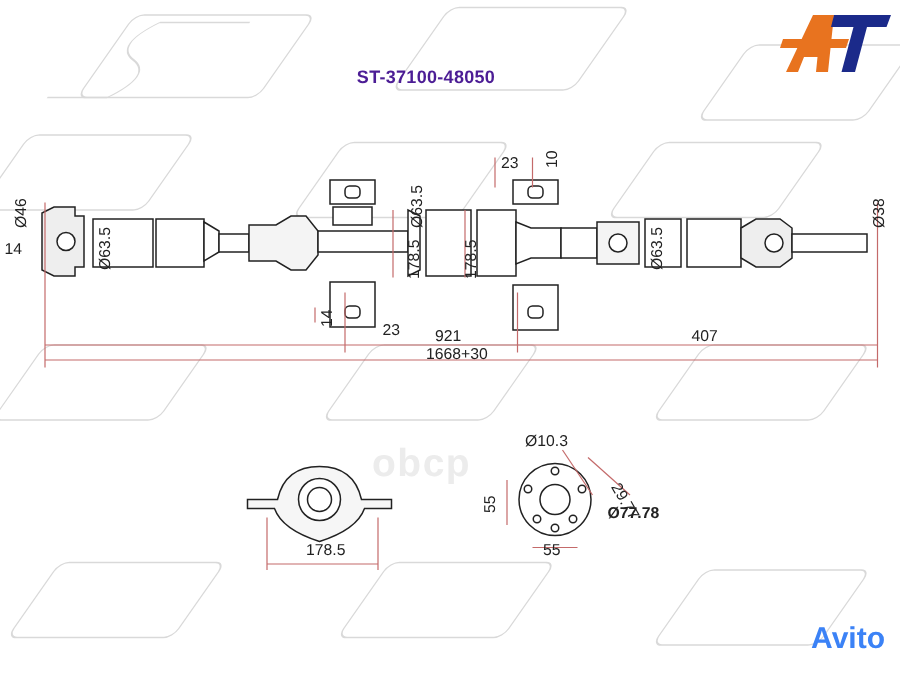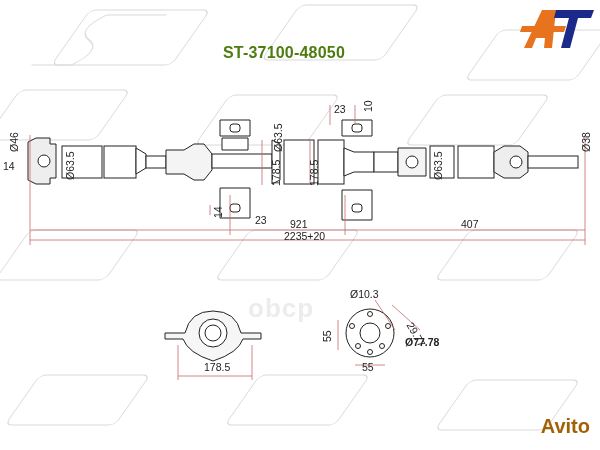"ST-37100-48050" .title { color: #4d7c0f -> #4c1d95; font-size: 16px -> 12px }
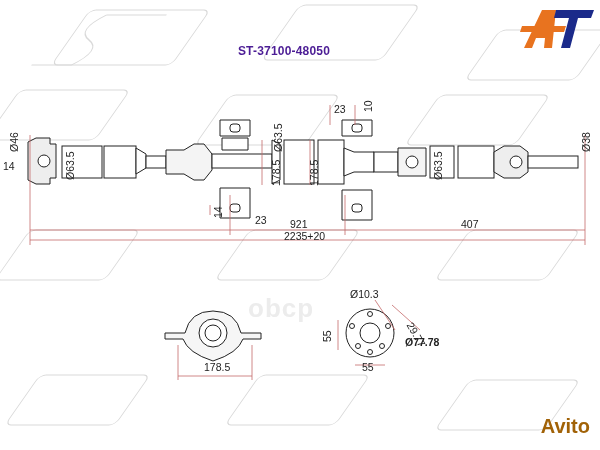"2235+20" div.abs { text: 2235+20 -> 1668+30 }
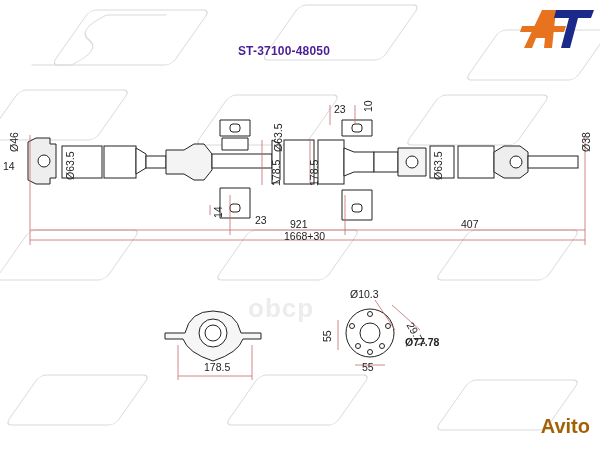"Avito" .avito { color: #a16207 -> #3b82f6 }
